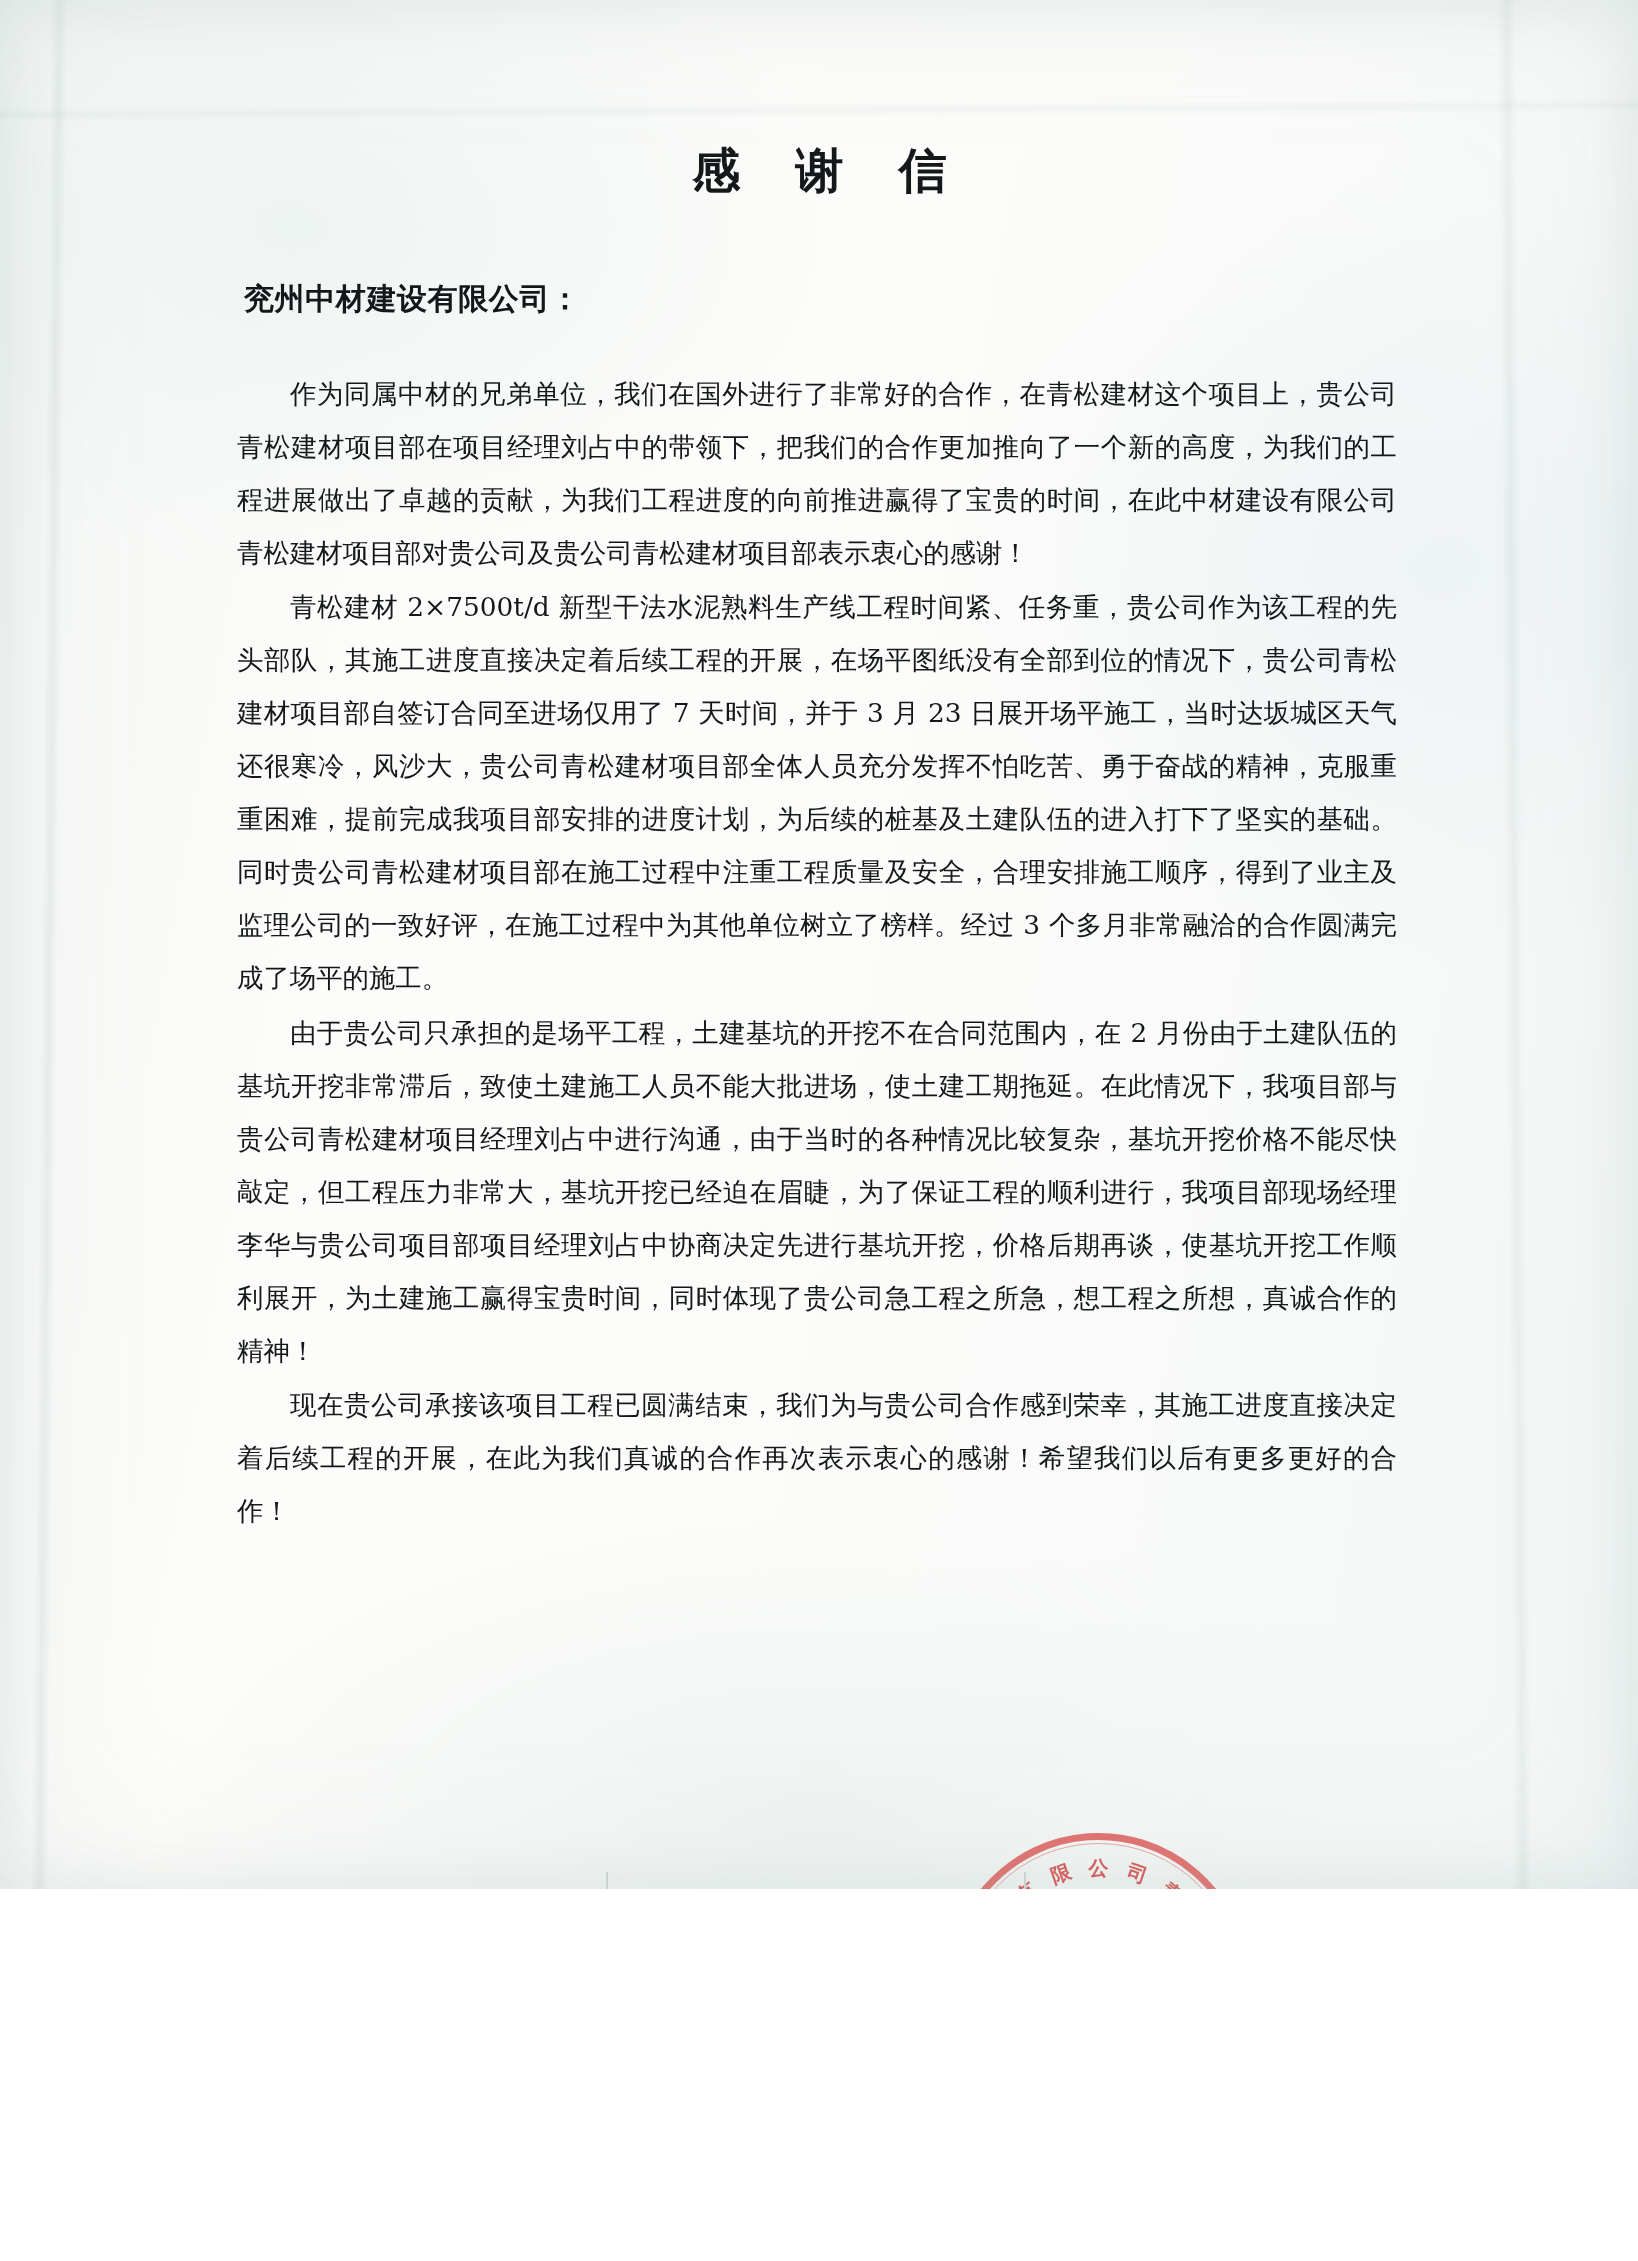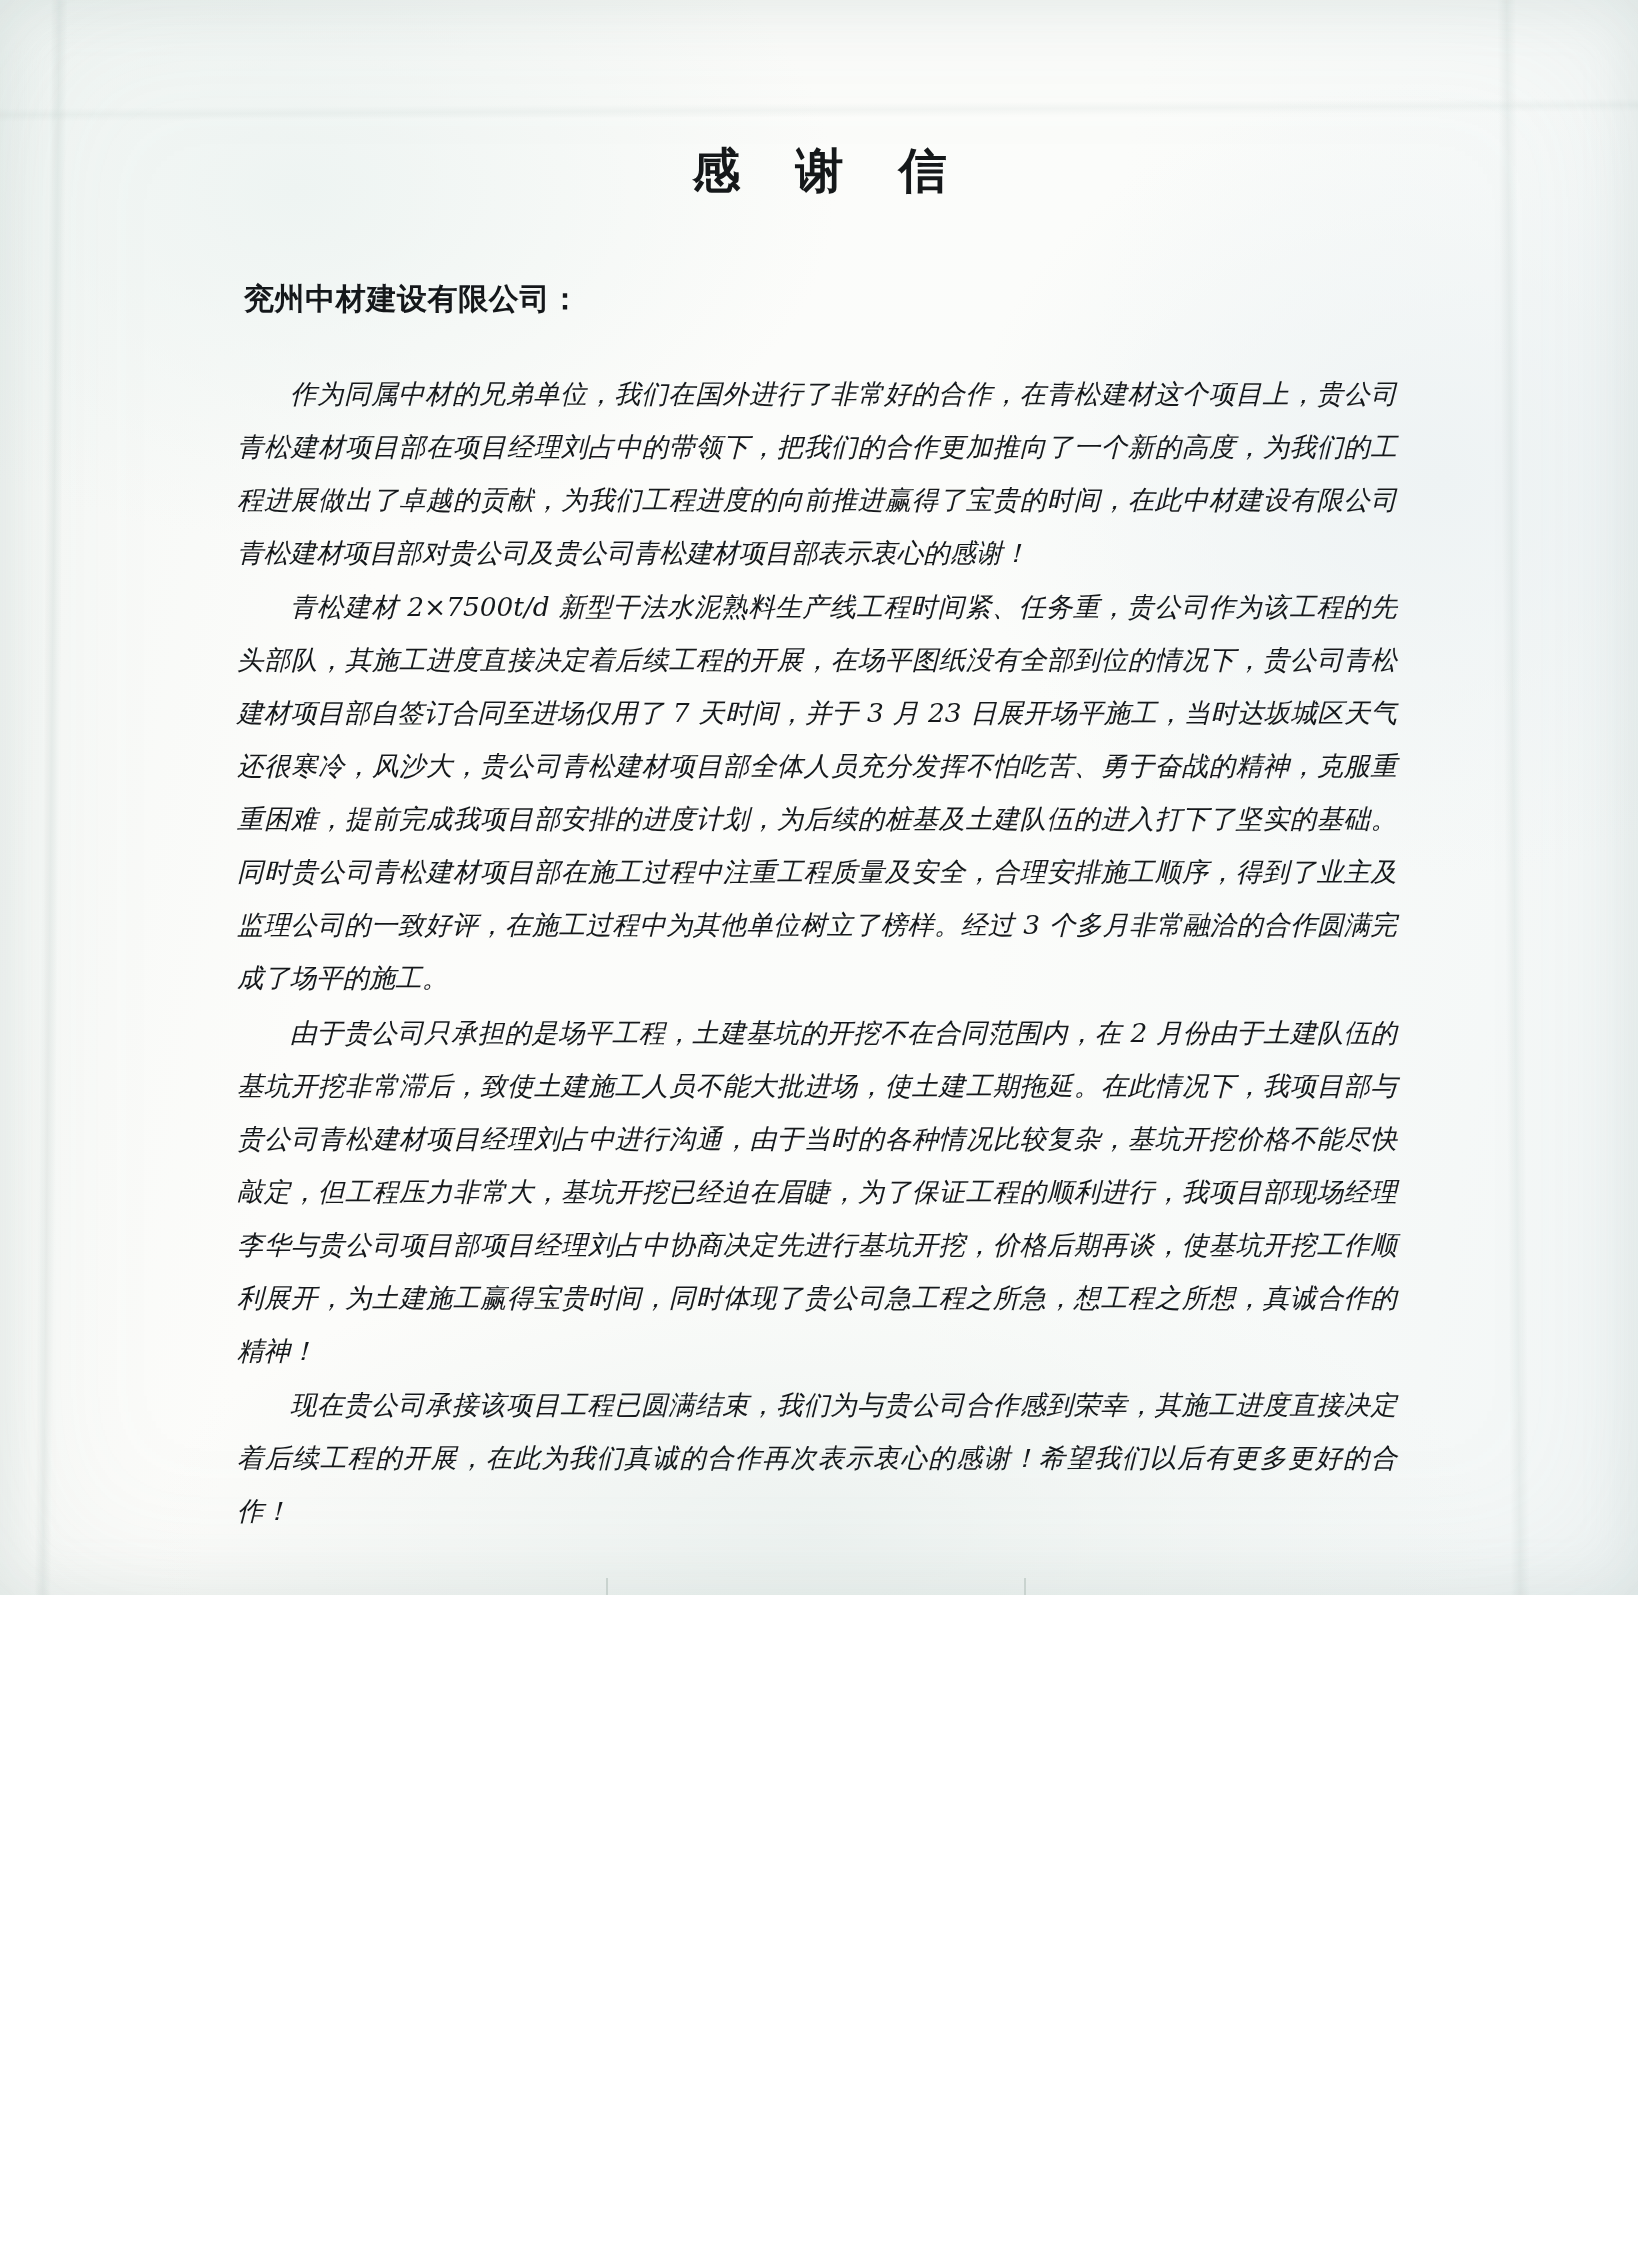"感 谢 信" .page { height: 1595px -> 1889px }
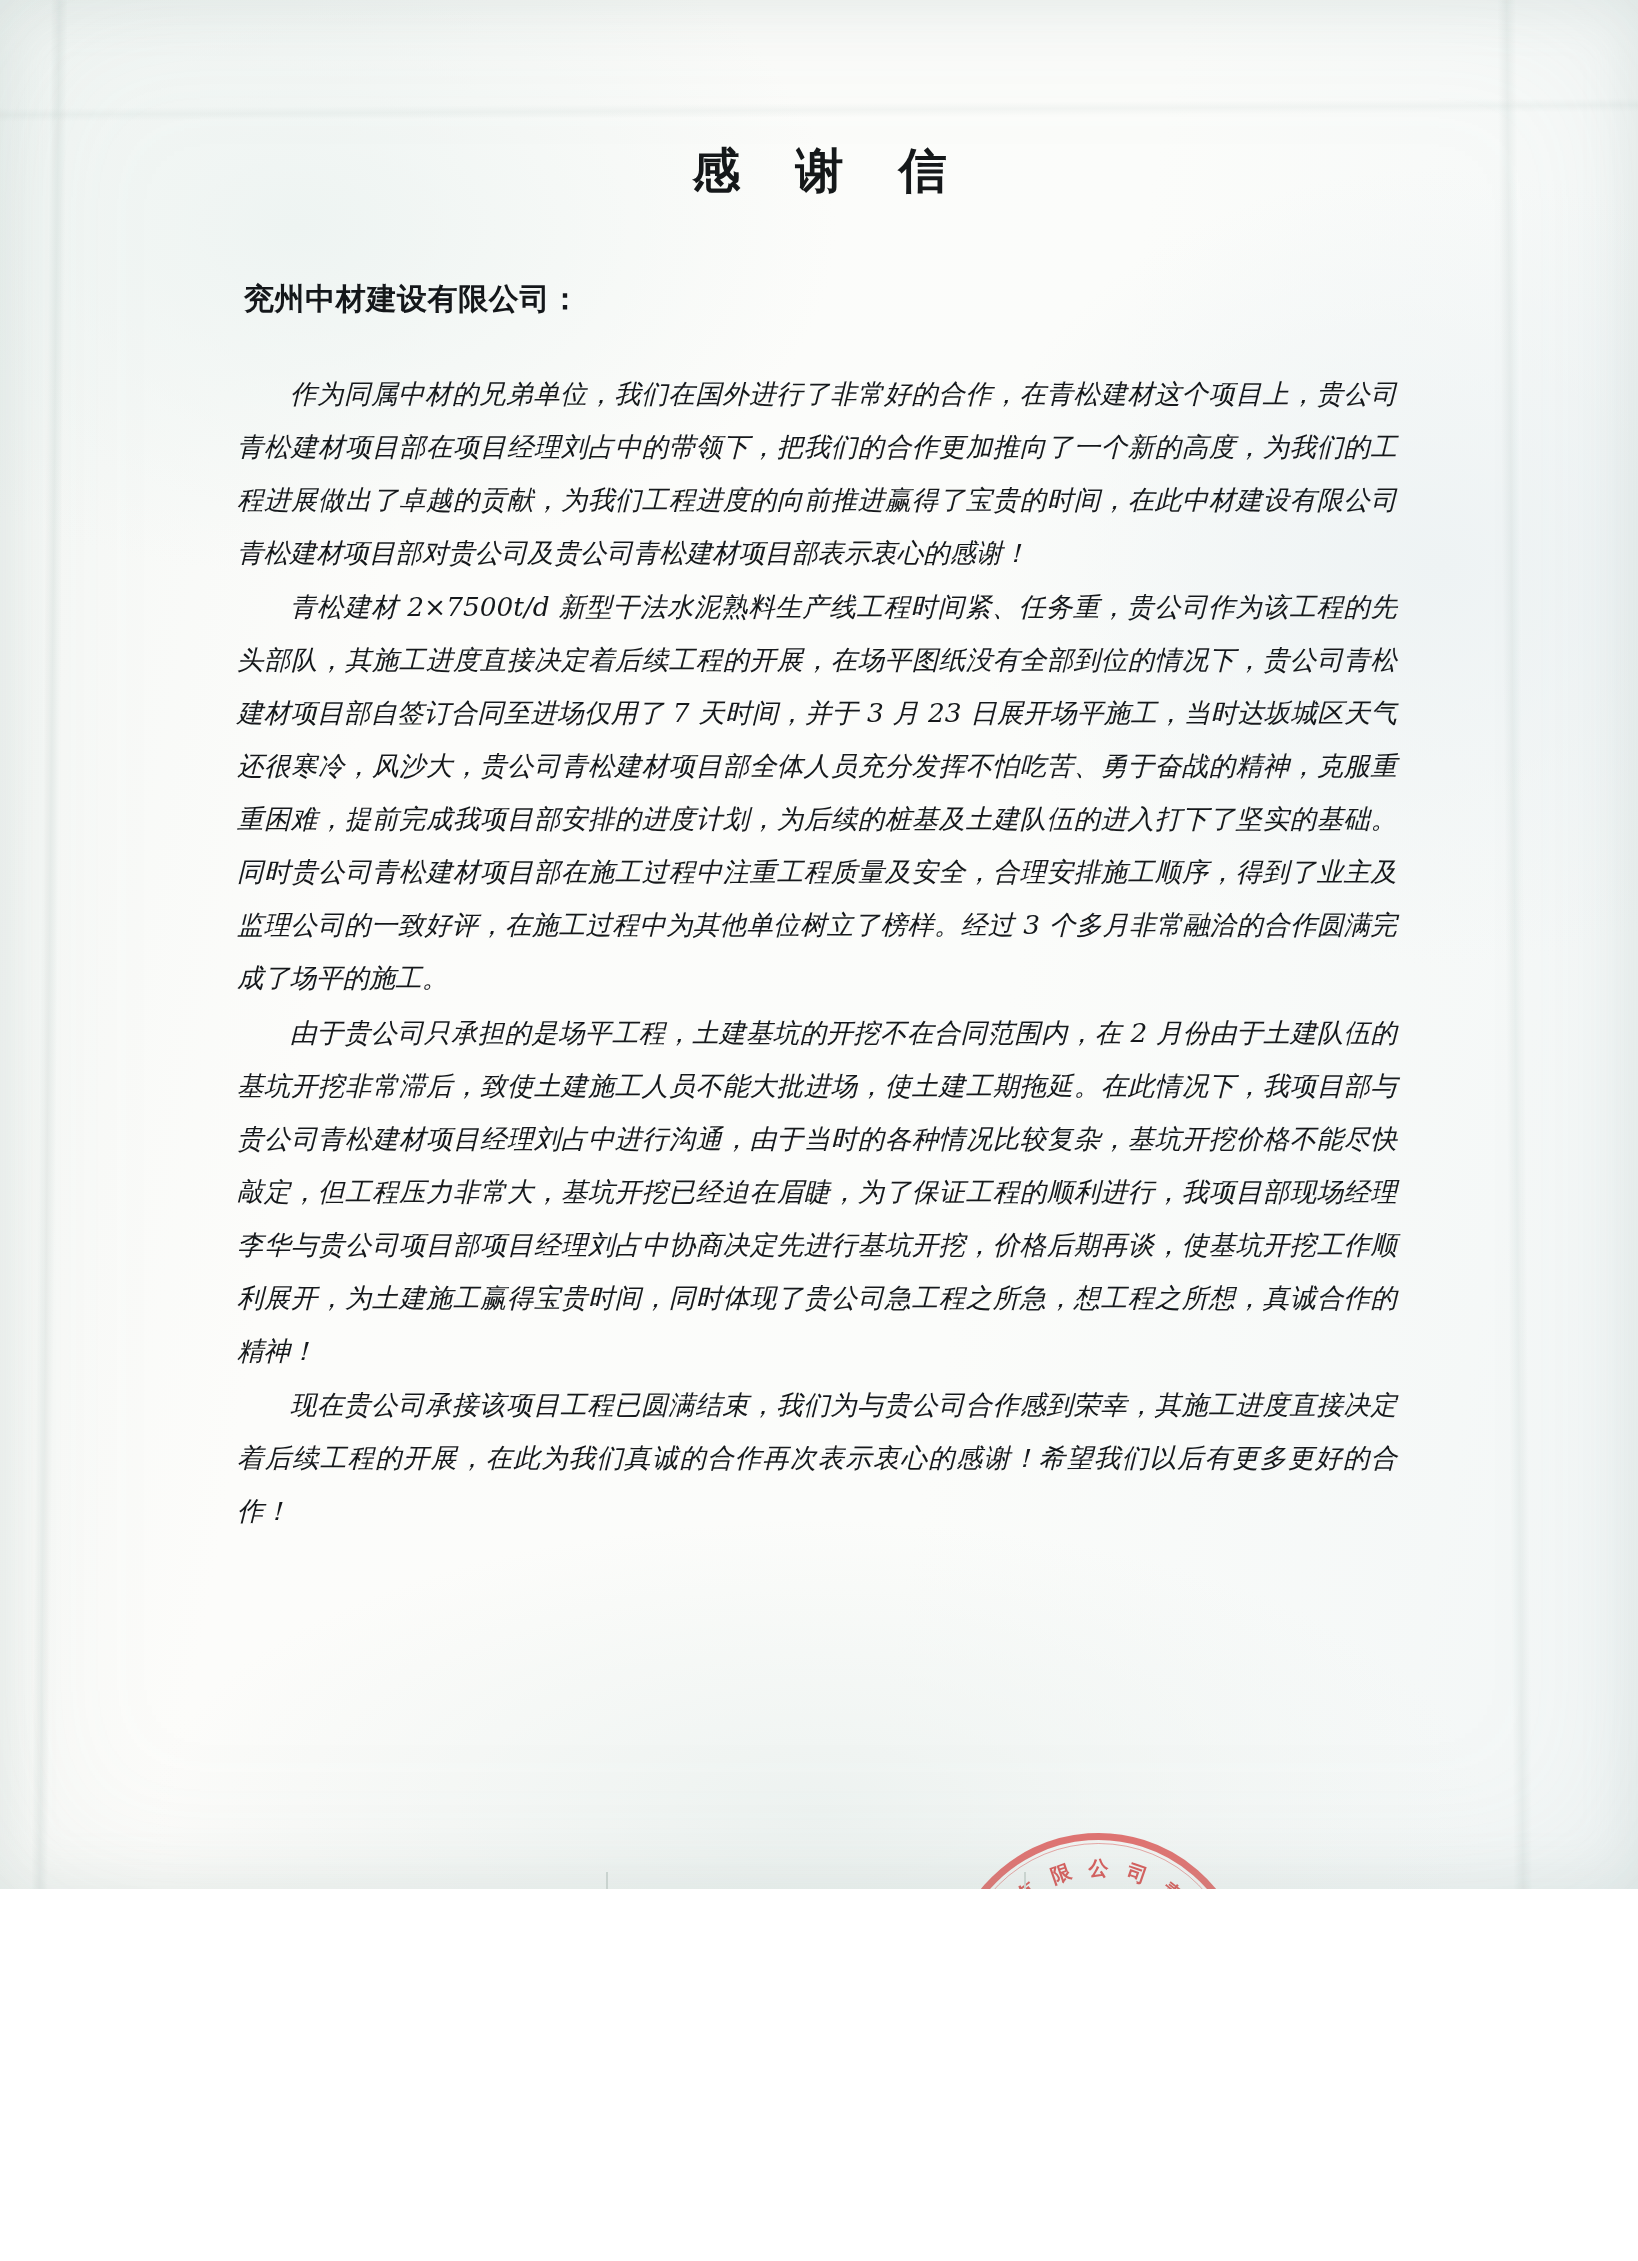"作为同属中材的兄弟单位，我们在国外进行了非常好的合作，在青松建材这个项目上，贵公" .body-text p { font-style: italic -> none }
